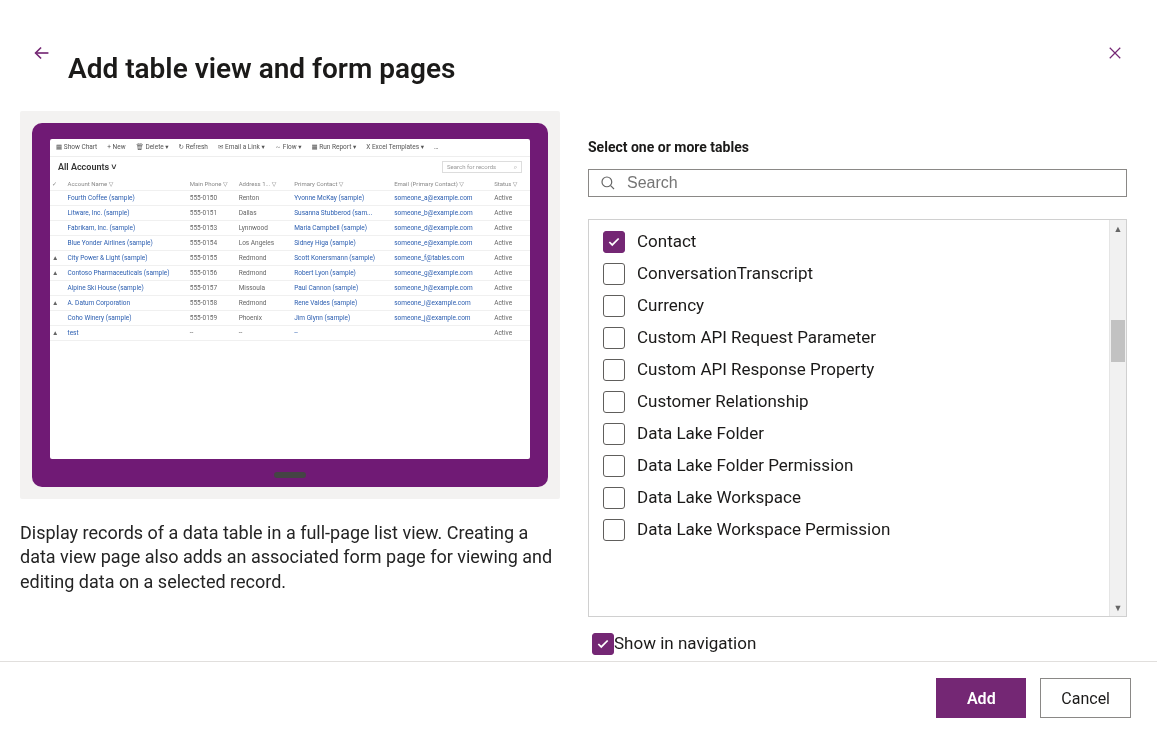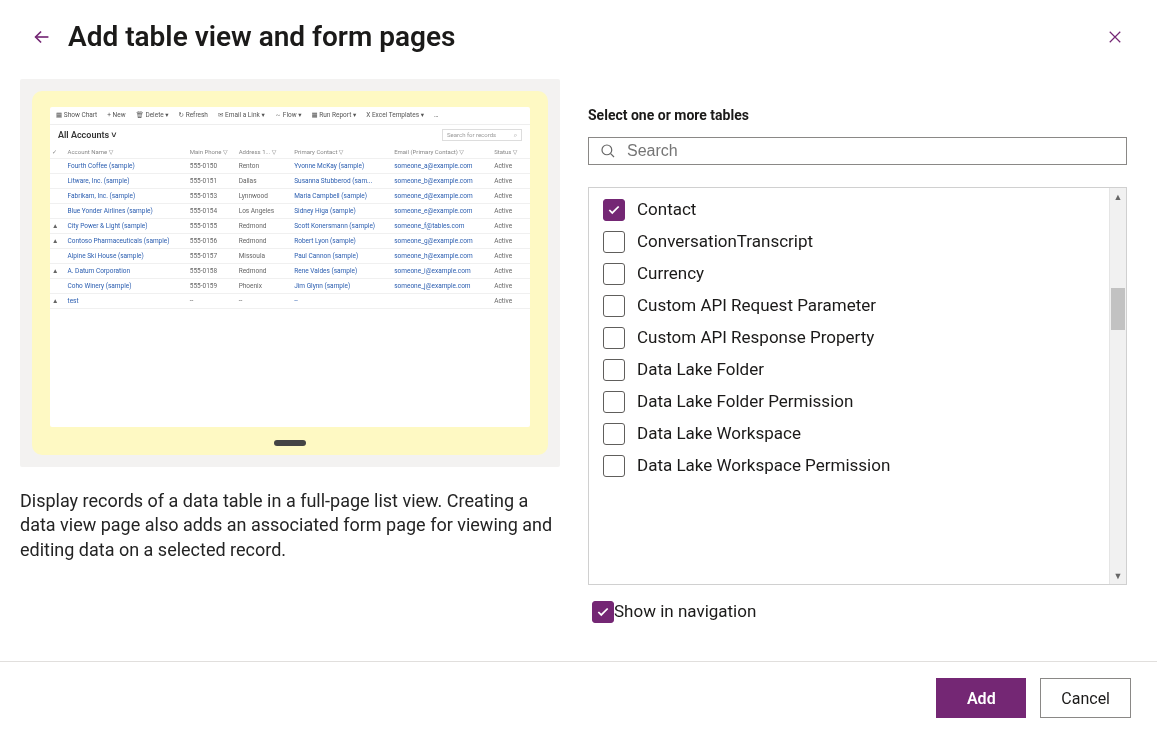"Add table view and form" .title { margin-top: none -> 32px }
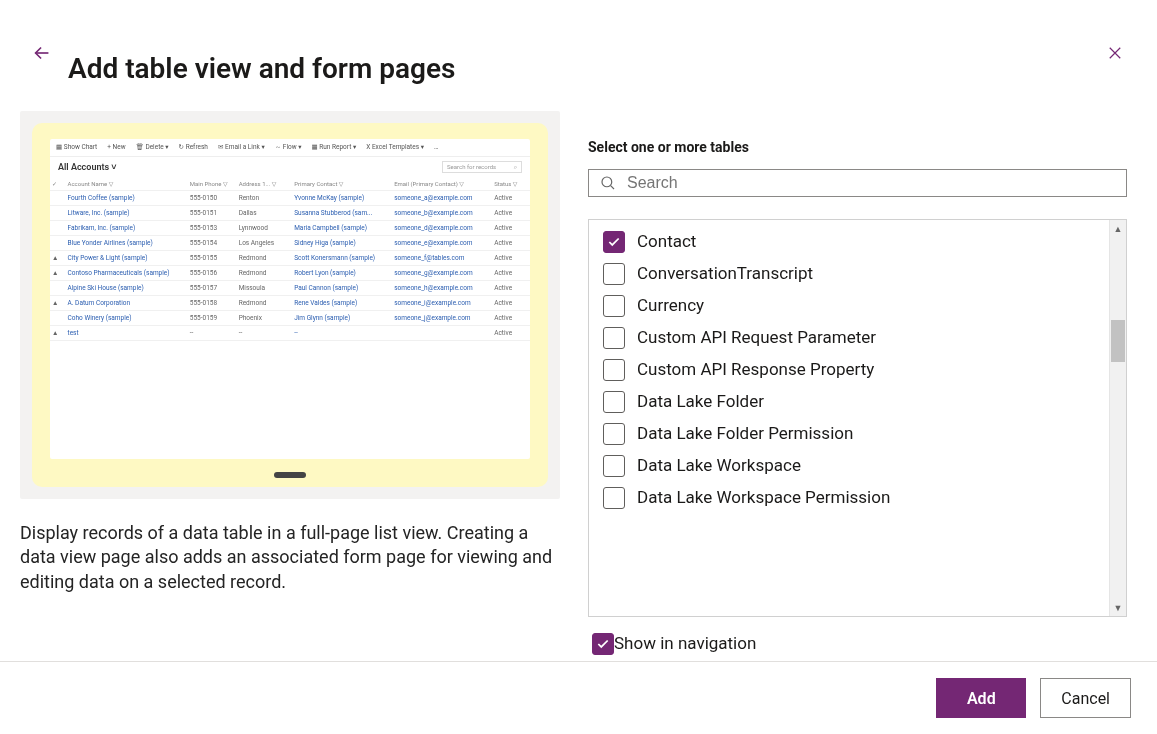"▦ Show Chart" .device { background: #fef9c3 -> #701a75 }
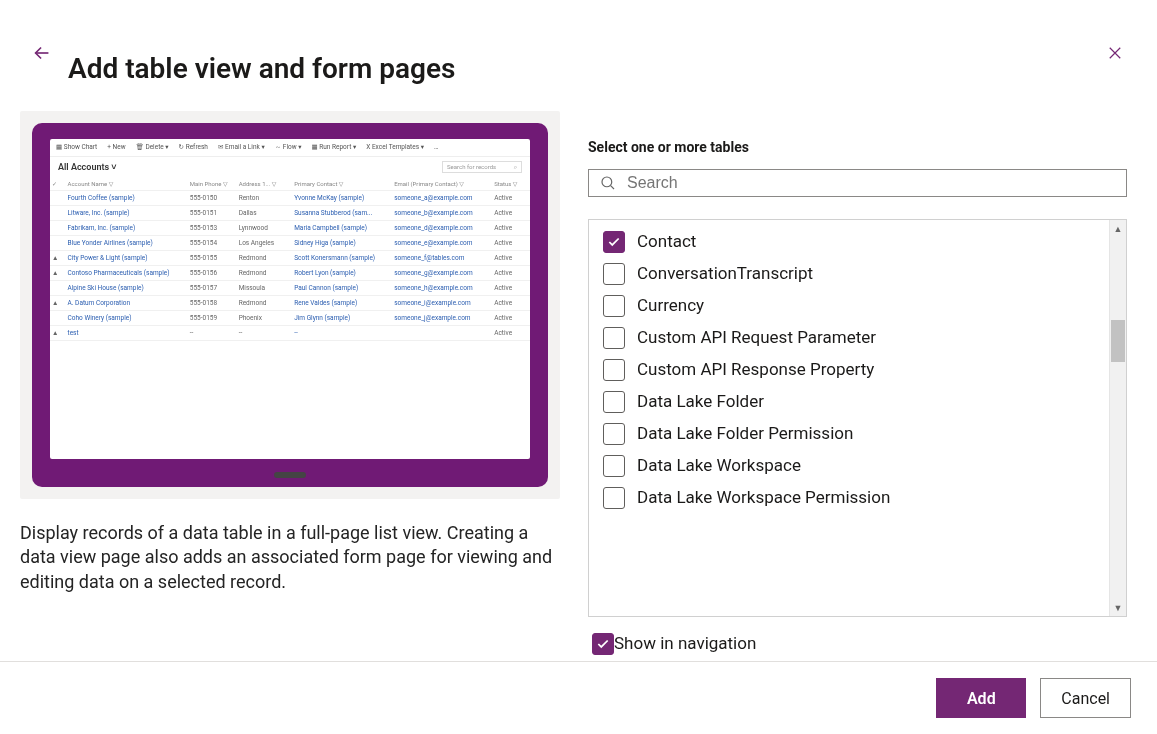"Customer Relationship" div.table-item { html: none -> <div> <div></div> <span>Customer Relationship</span> </div> }
